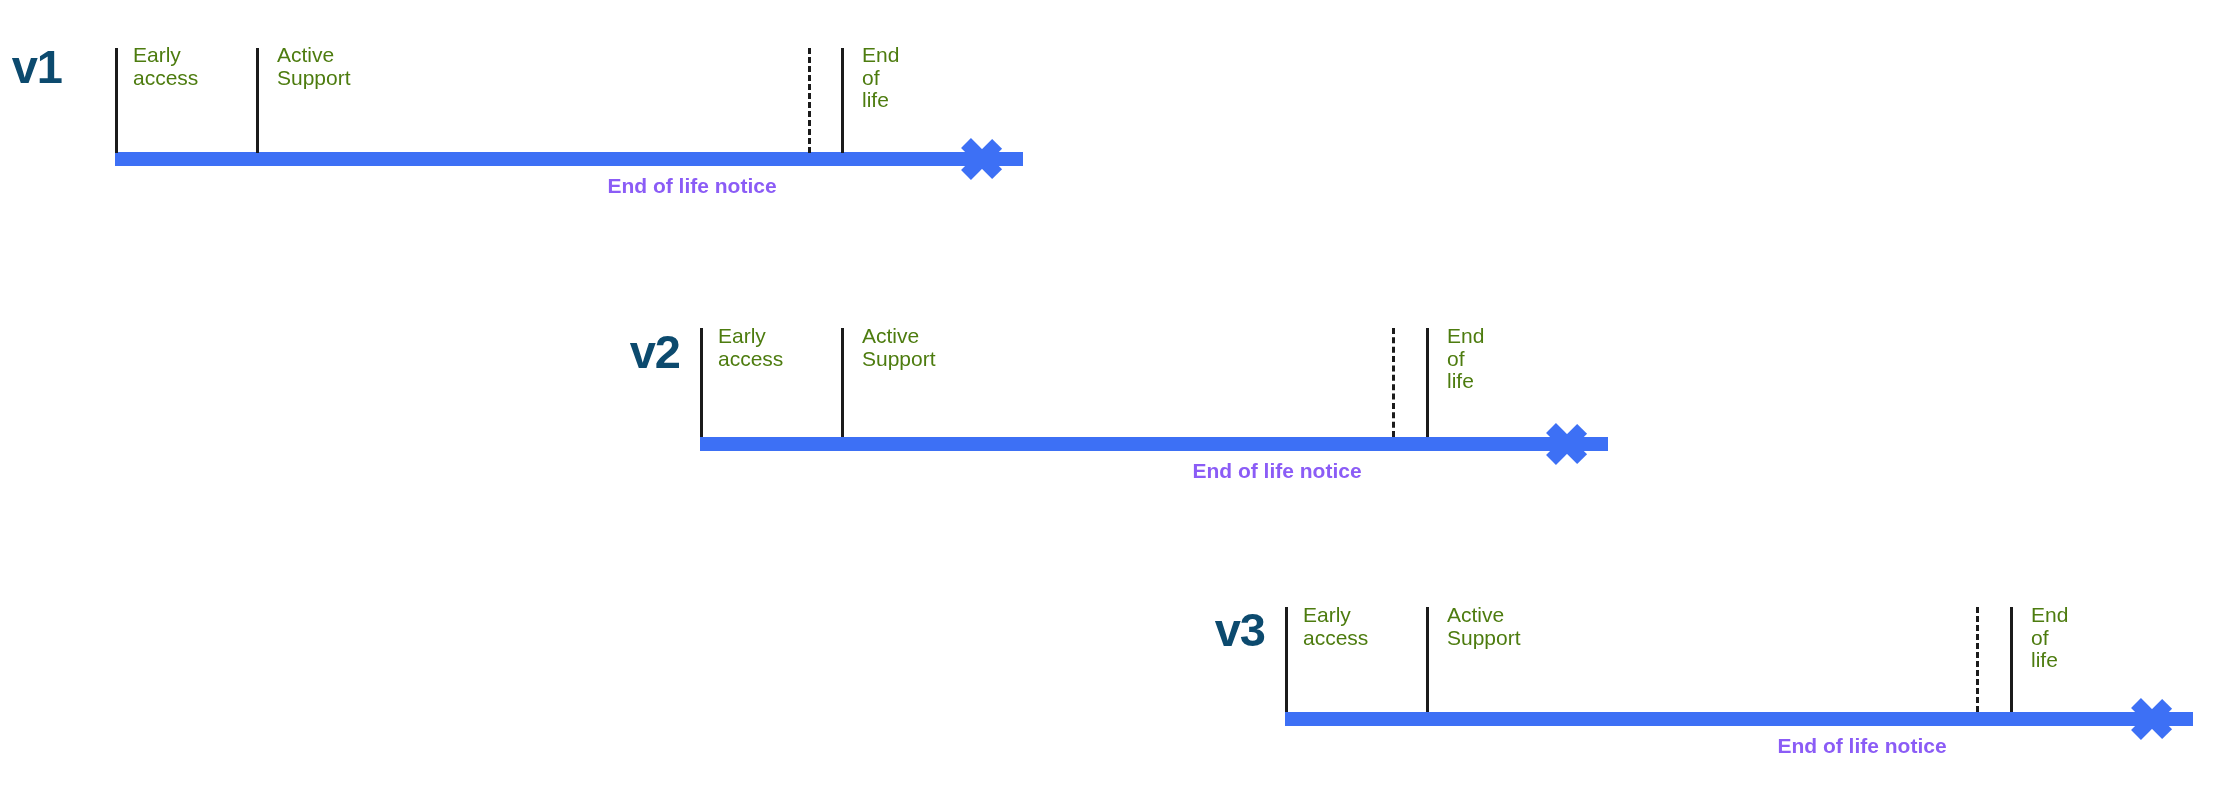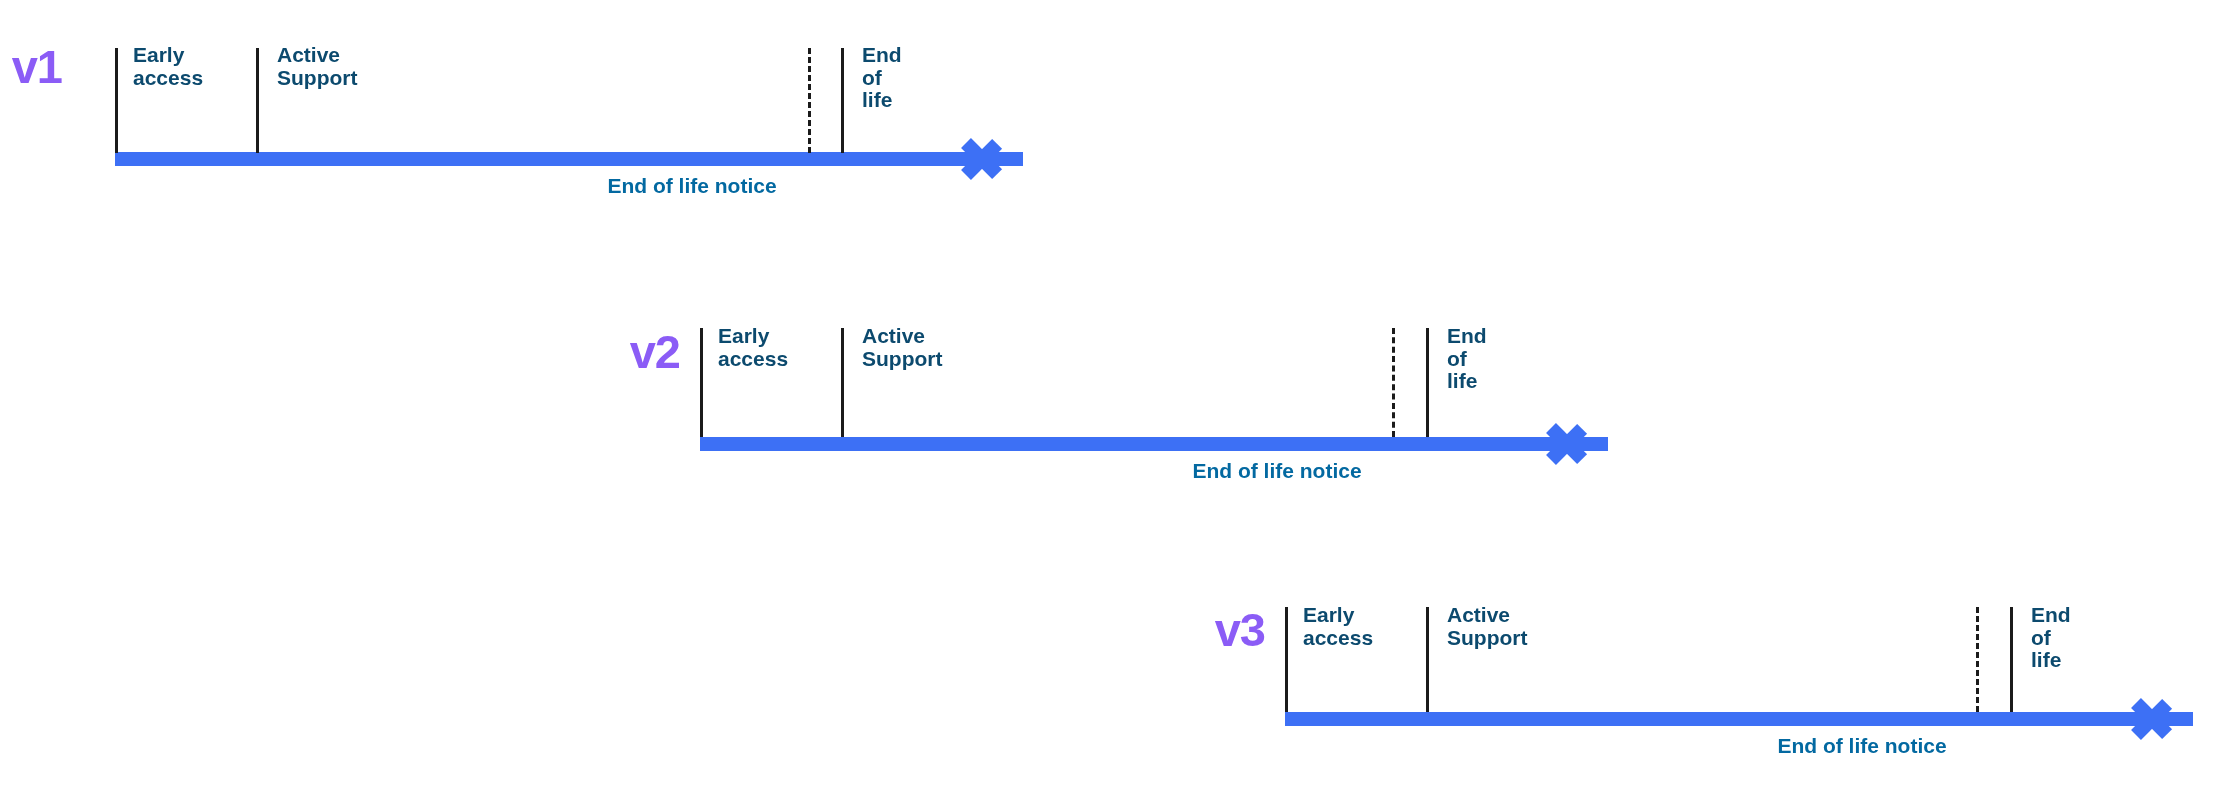"v1" .version-label { color: #8b5cf6 -> #0c4a6e }
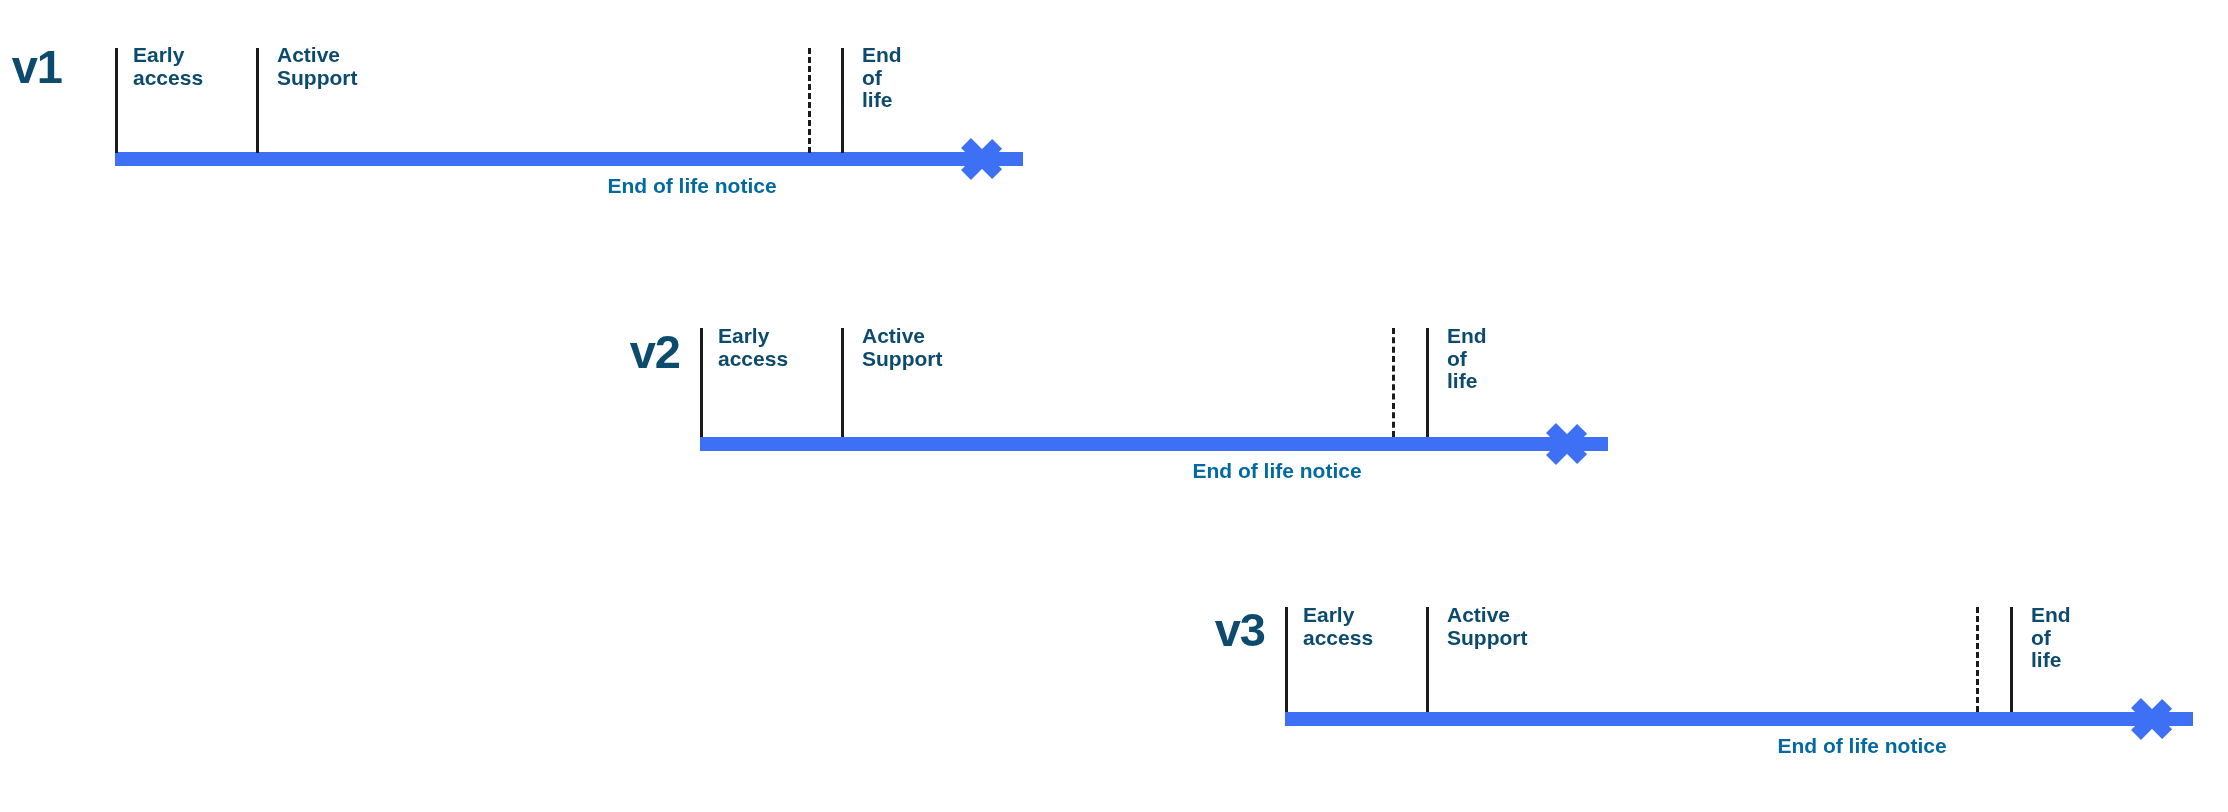"Early" .phase-label { color: #0c4a6e -> #4d7c0f; font-weight: 700 -> 400 }
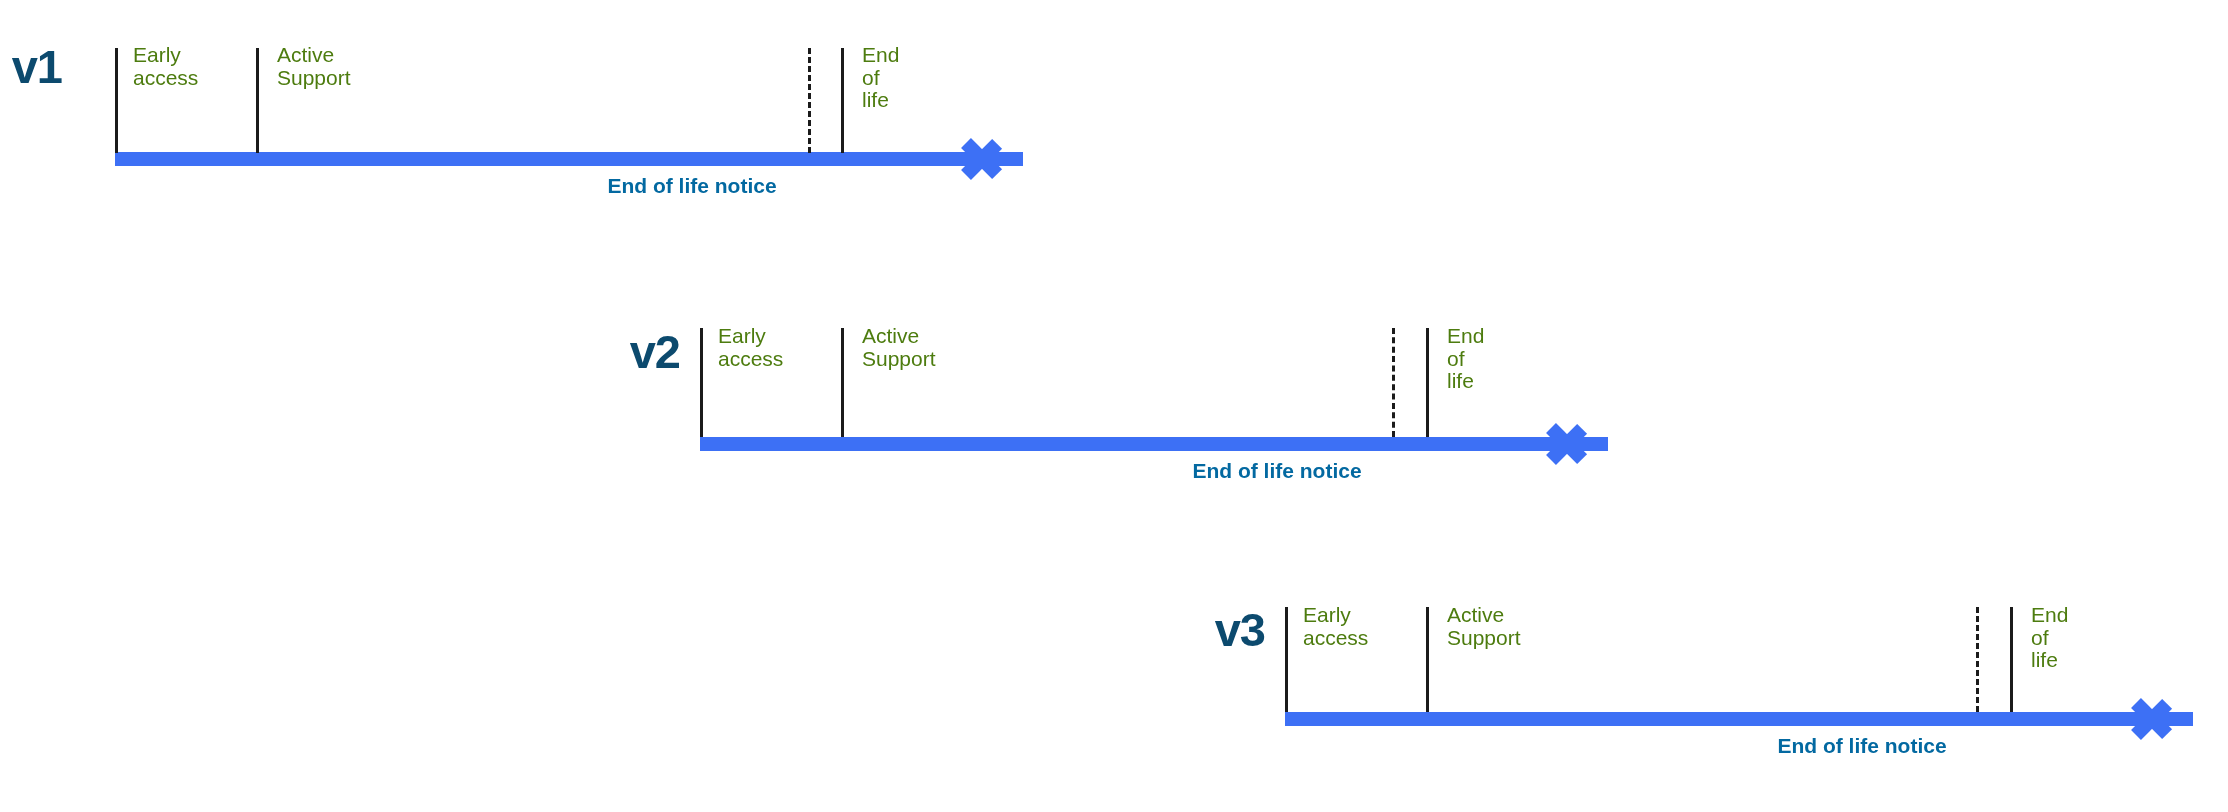"End of life notice" .notice-label { color: #0369a1 -> #8b5cf6 }
